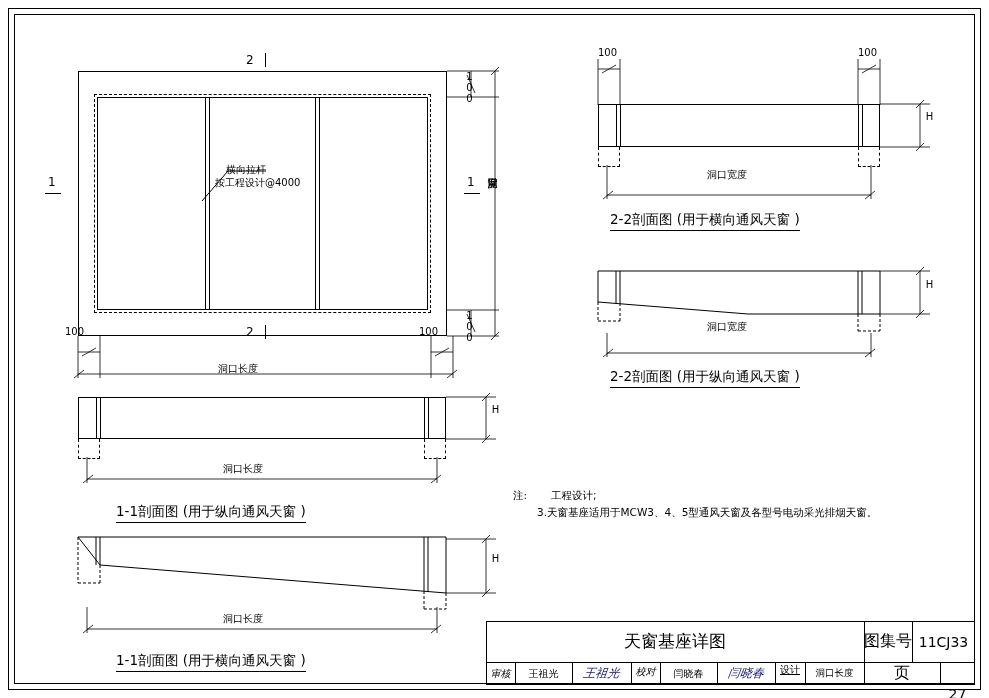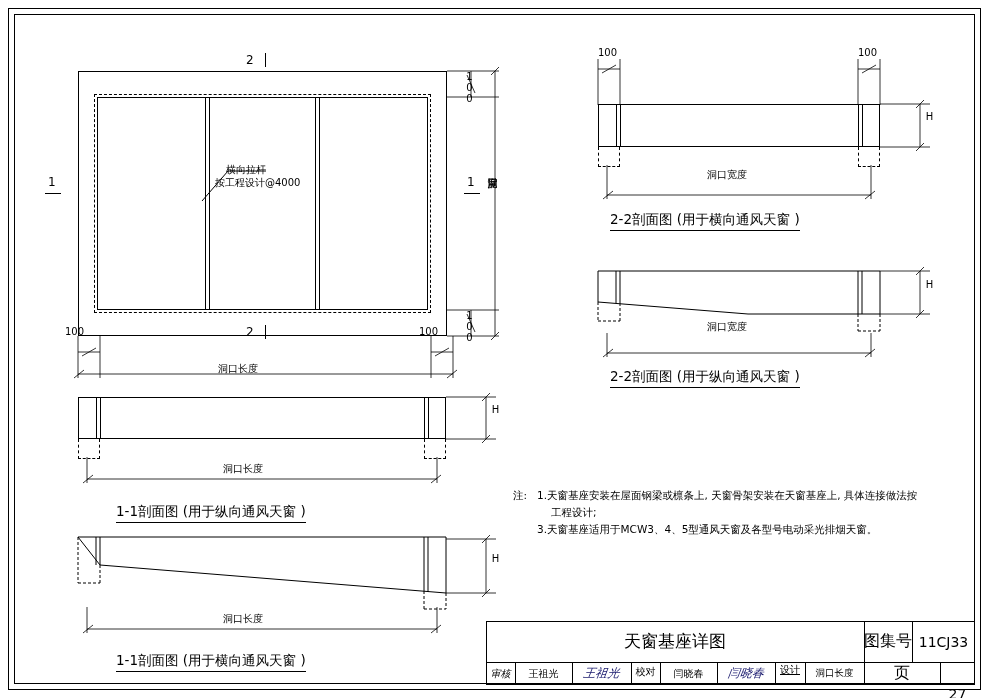"1.天窗基座安装在屋面钢梁或檩条上, 天窗骨架安装在天窗基座上, 具体连接做法按" div { html: <div>1.天窗基座安装在屋面钢梁或檩条上, 天窗骨架安装在天窗基座上, 具体连接做法按</div> -> none }
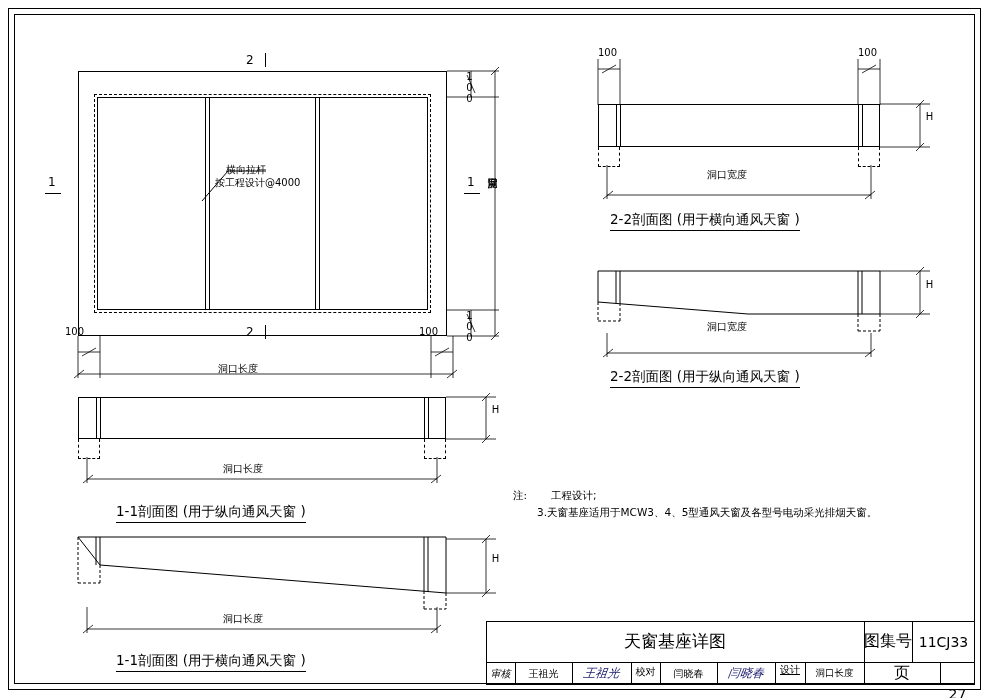"校对" div.tb-cell { font-style: none -> italic }
